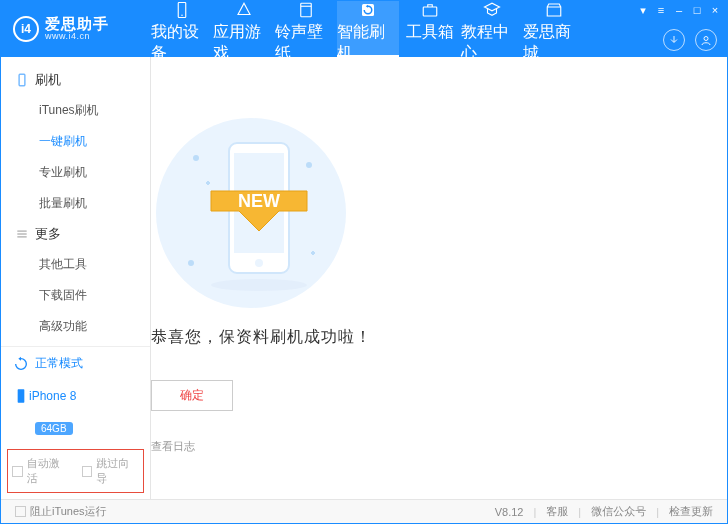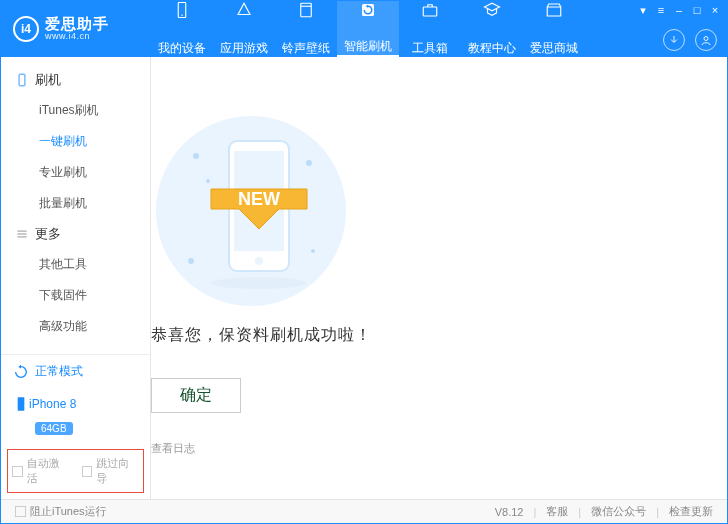"我的设备" .topnav-item { font-size: 12px -> 16px; justify-content: space-between -> flex-start }
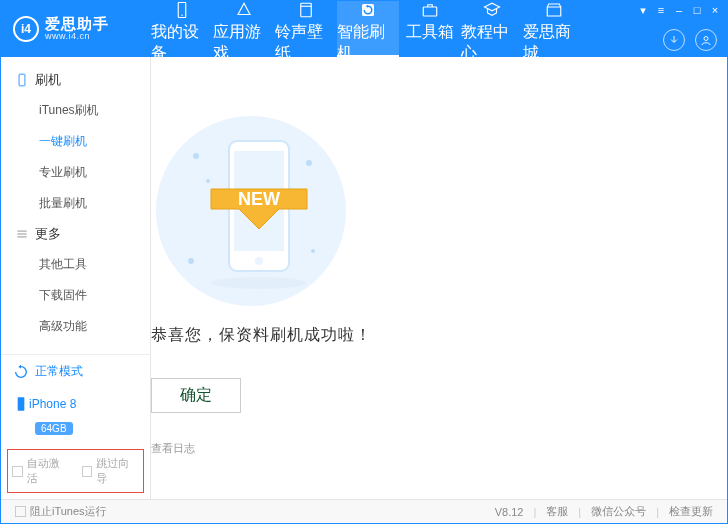"确定" .ok-btn { color: #14532d -> #ef4444; font-size: 16px -> 12px }
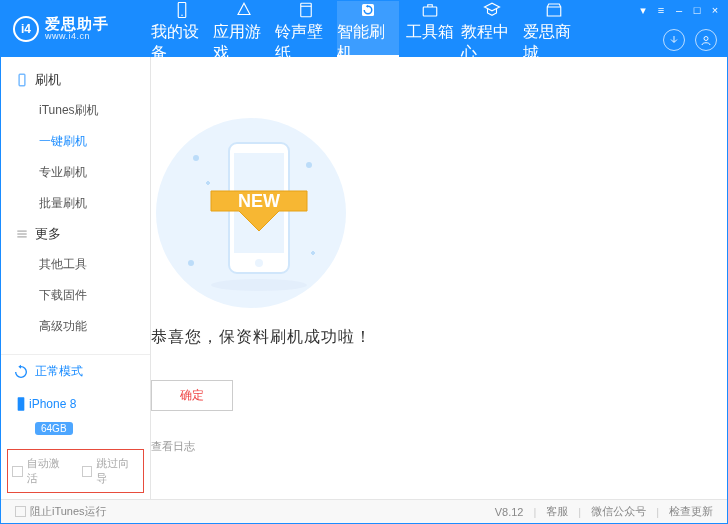"64GB" .storage-badge { margin-top: 4px -> 12px }
